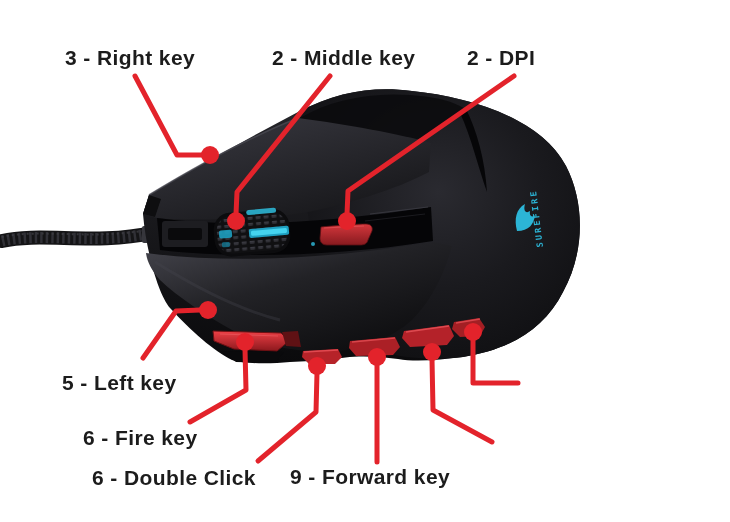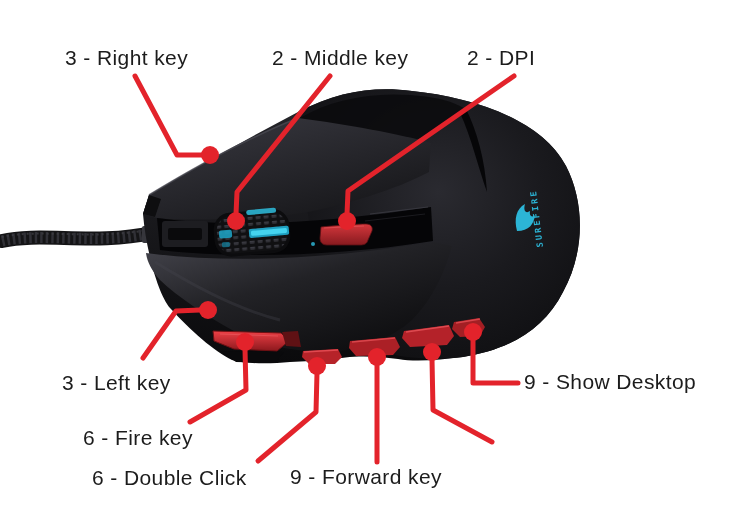"3 - Right key" .label { font-weight: 400 -> 700 }
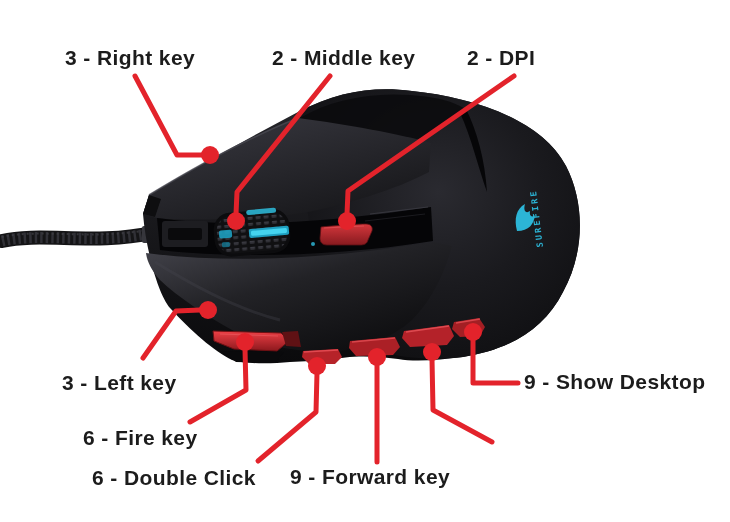"3 - Left key" div.label { text: 3 -> 5 }
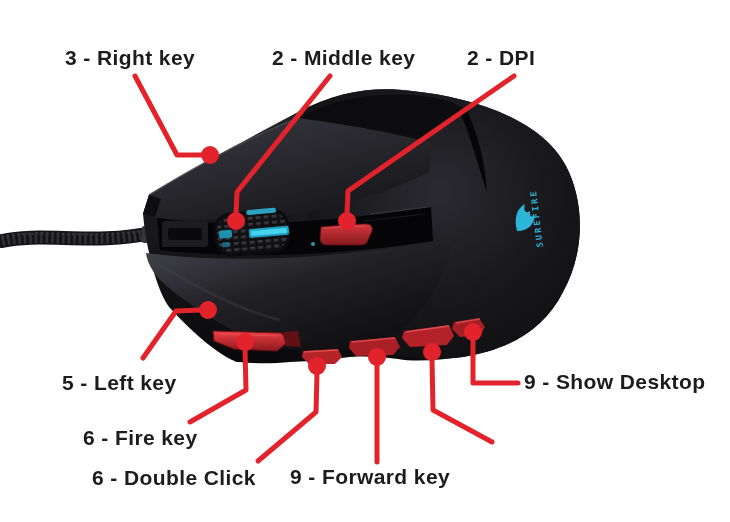"9 - Show Desktop" div.label { html: <div>9 - Show Desktop</div> -> none }
